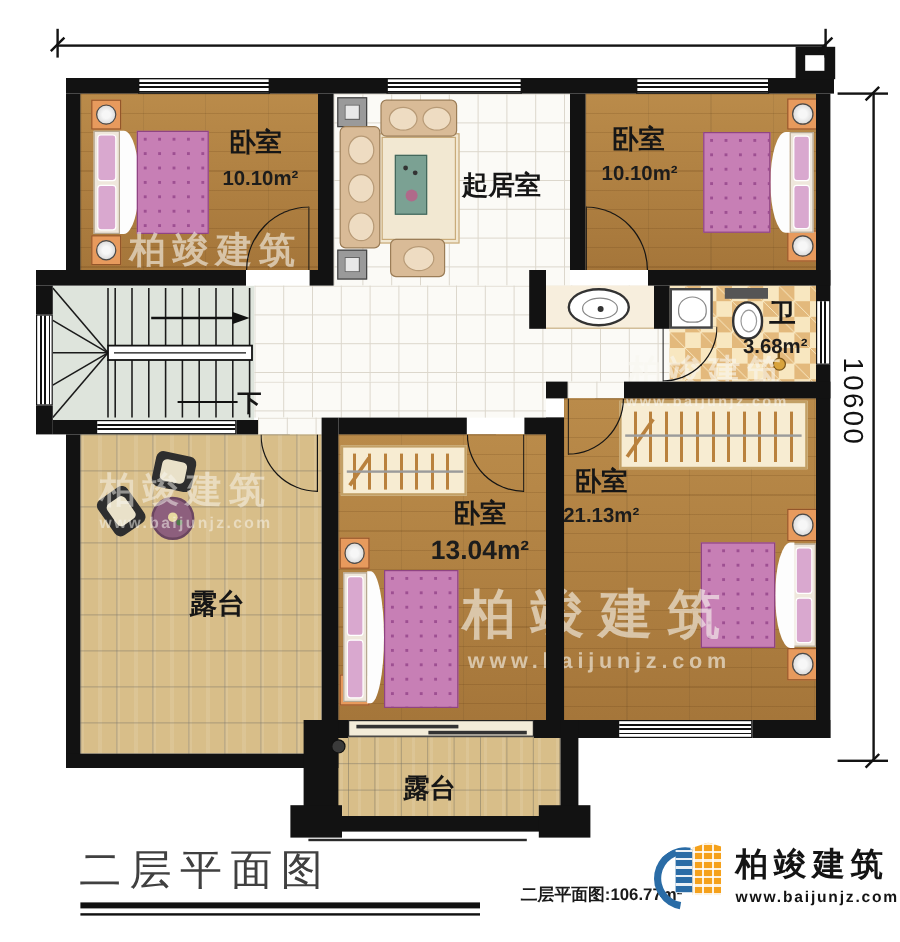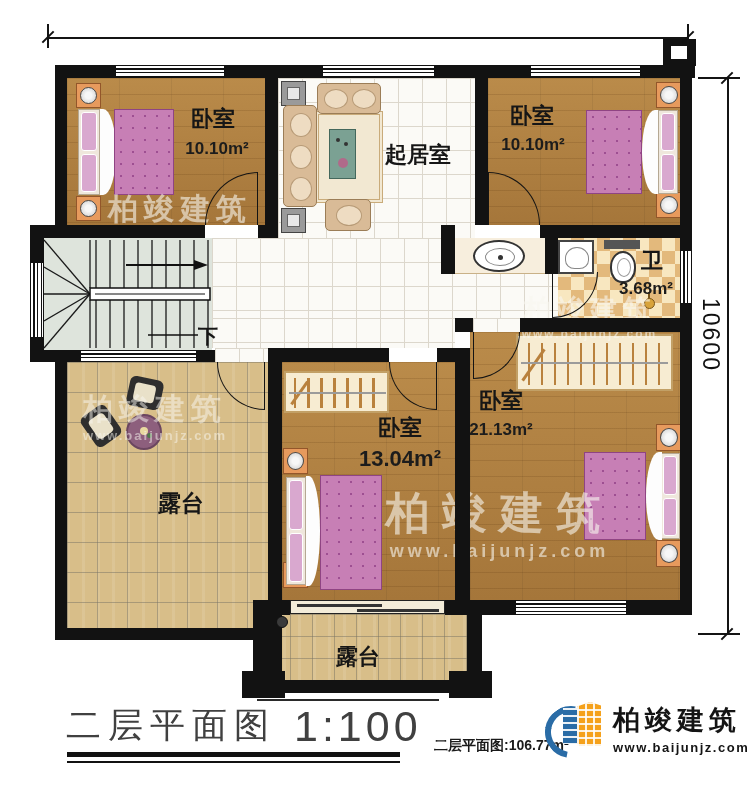"1:100" span { html: <span>1:100</span> -> none }
